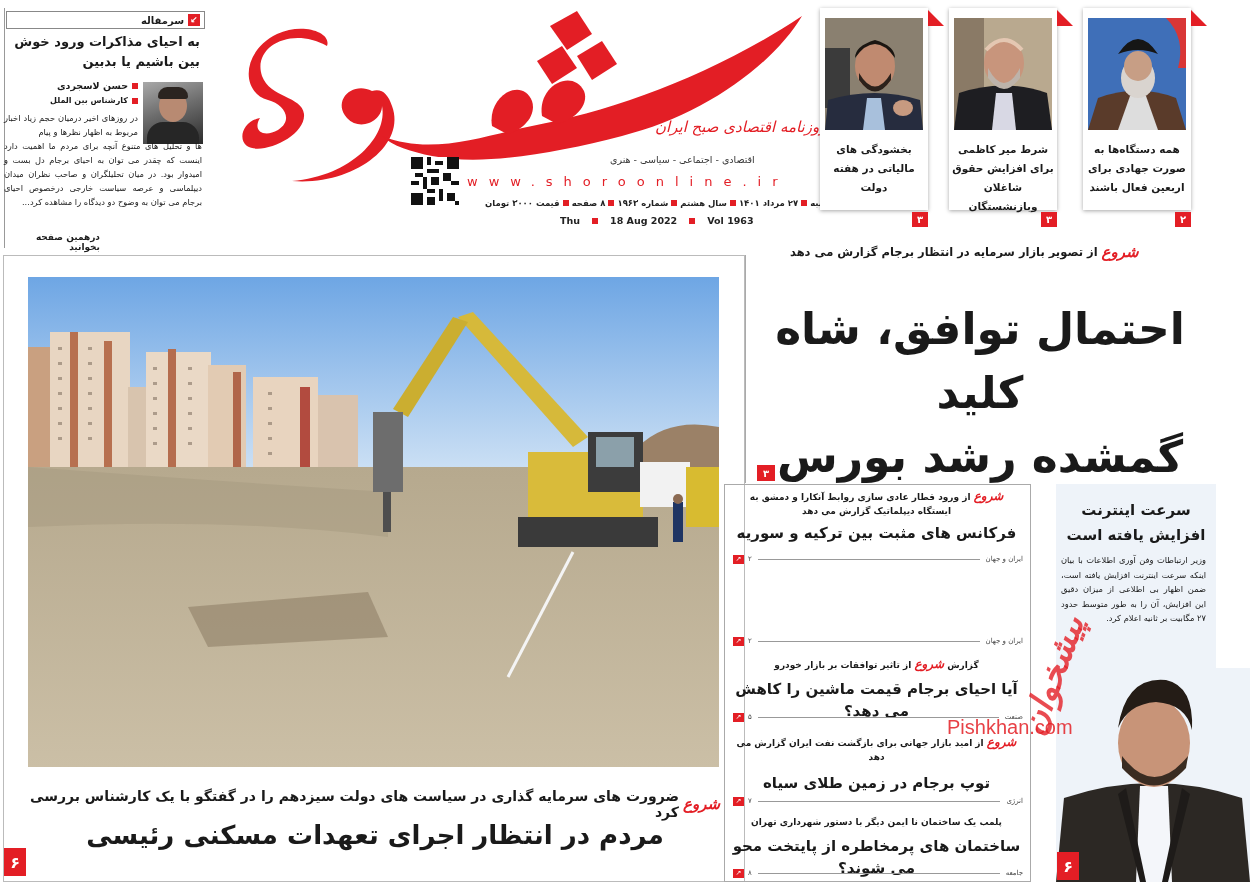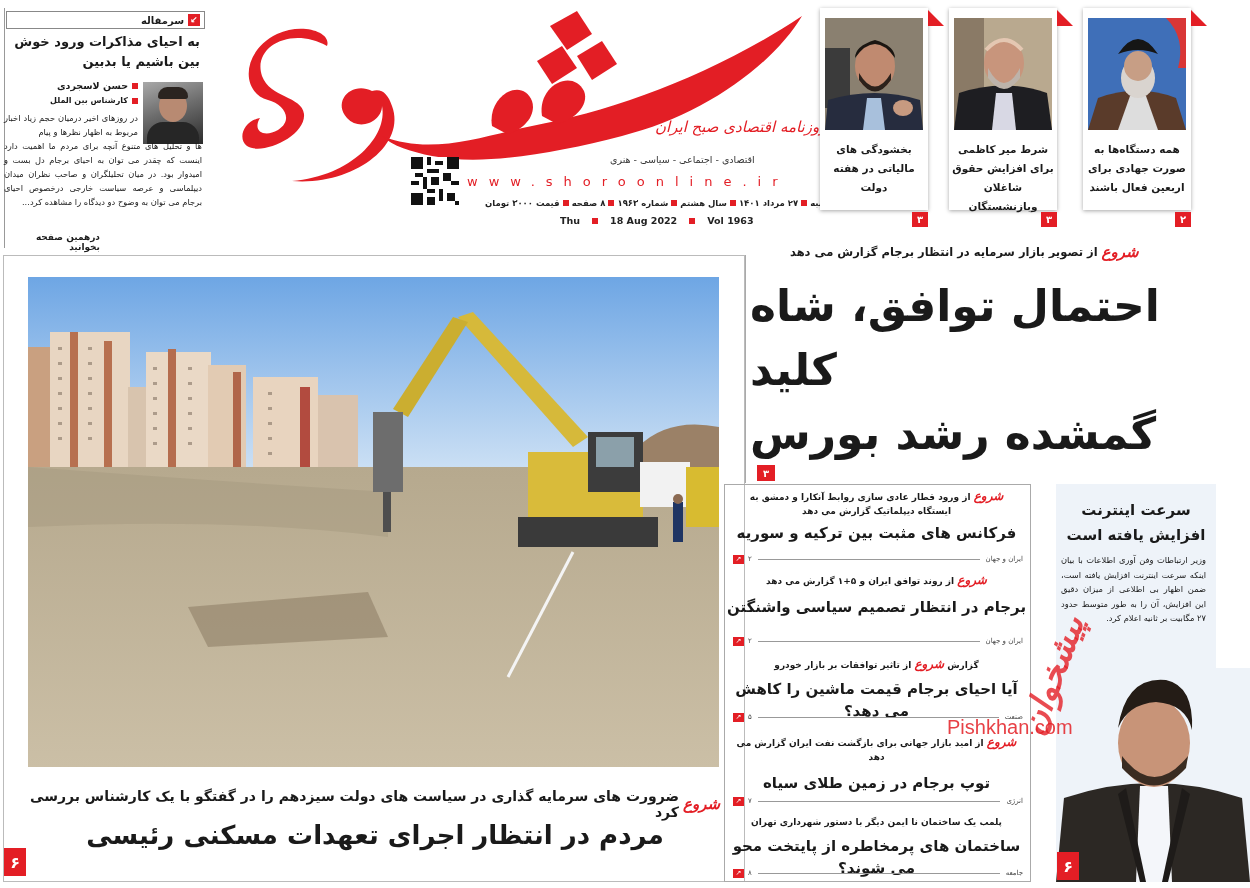"احتمال توافق، شاه کلید" .lead-head { text-align: left -> center; top: 274px -> 297px }
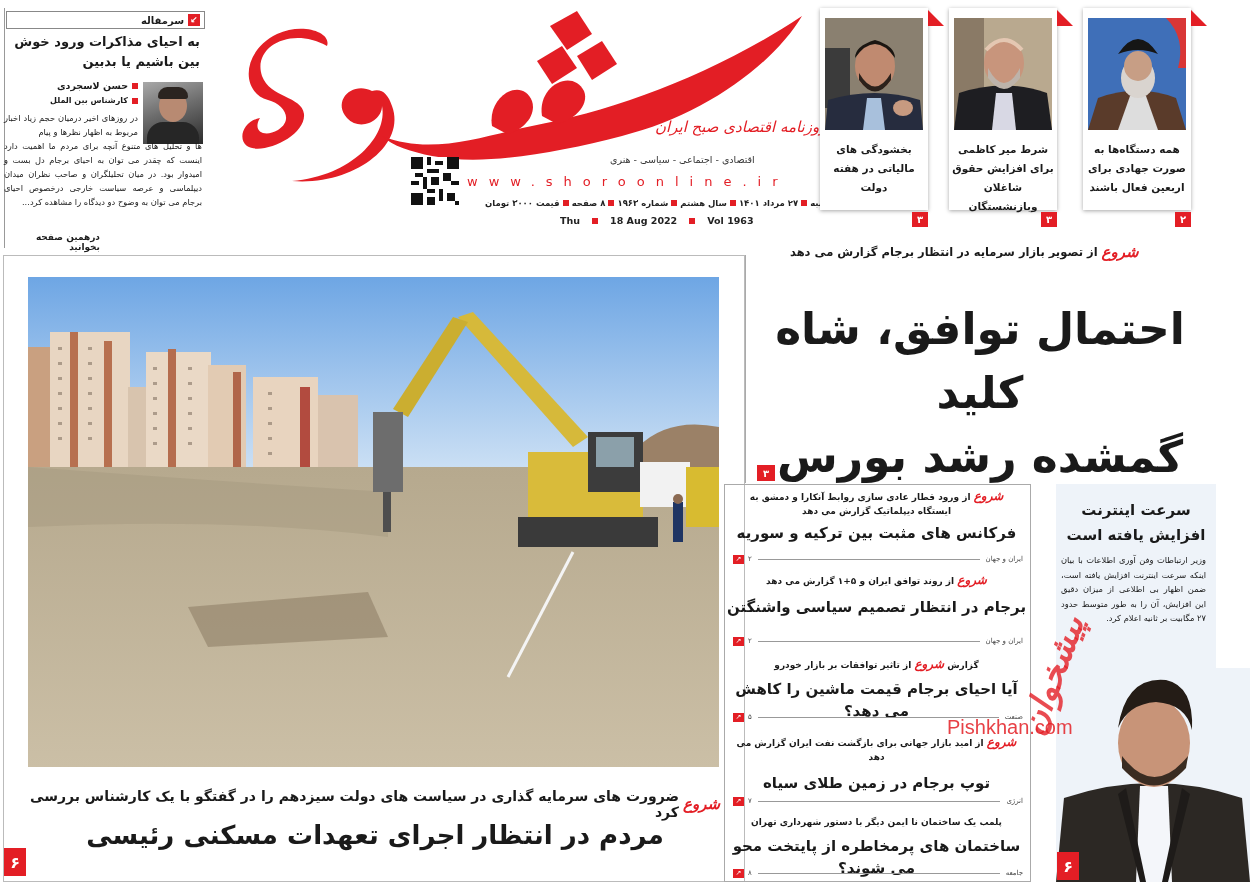"شروع از روند توافق ایران" div.news-item { html: <div> <div> <span>شروع</span> <span>از روند توافق ایران و ۵+۱ گزارش می دهد</span> </div> <div>برجام در انتظار تصمیم سیاسی واشنگتن</div> </div> -> none }
